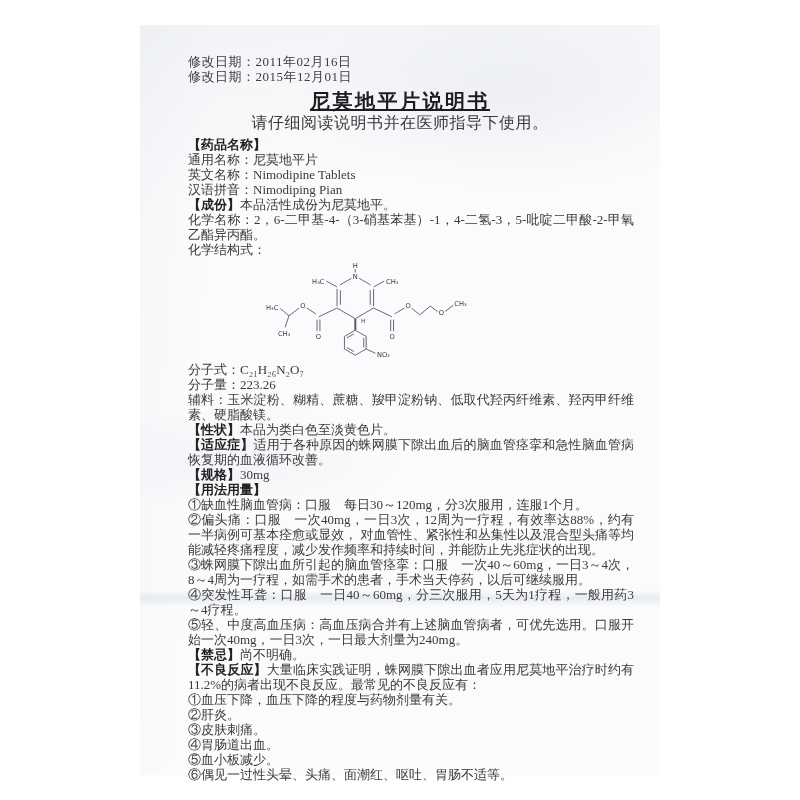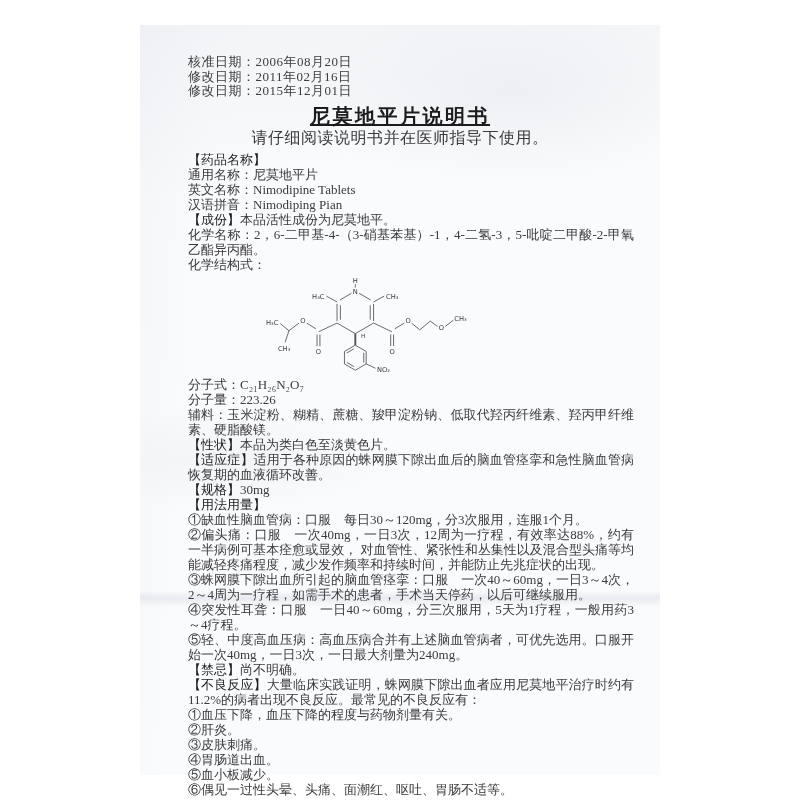"核准日期：2006年08月20日" p.date-line { html: <p>核准日期：2006年08月20日</p> -> none }
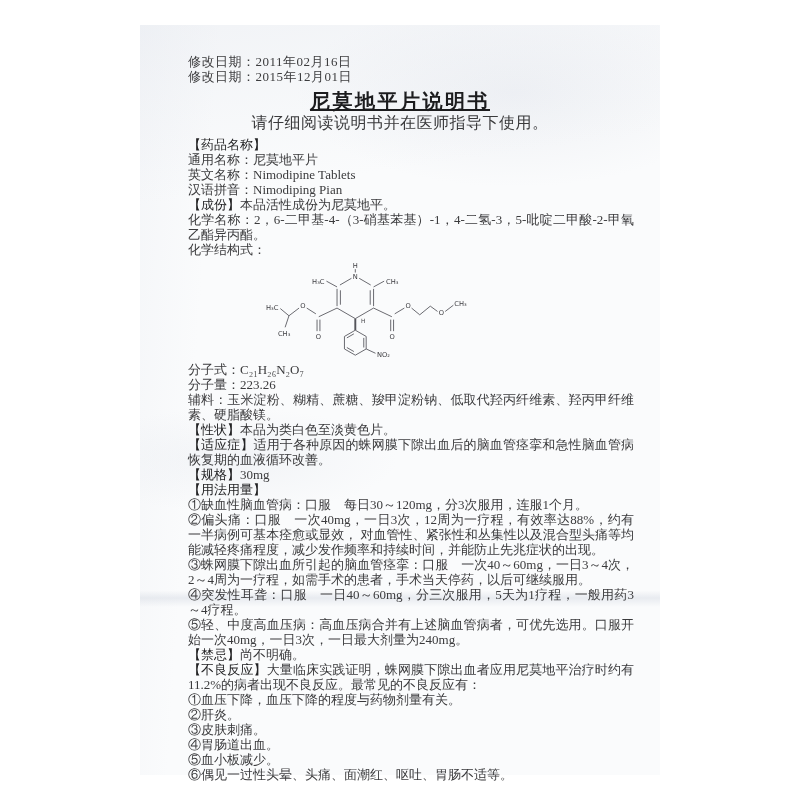"【药品名称】" .para b { font-weight: normal -> bold }
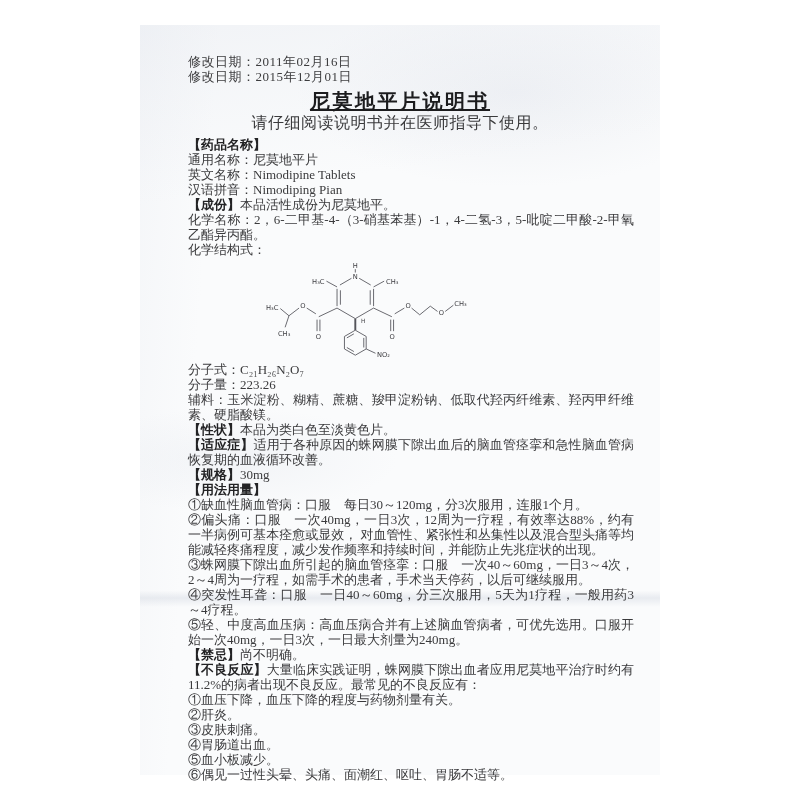"③蛛网膜下隙出血所引起的脑血管痉挛：口服" span { text: 2 -> 8 }
